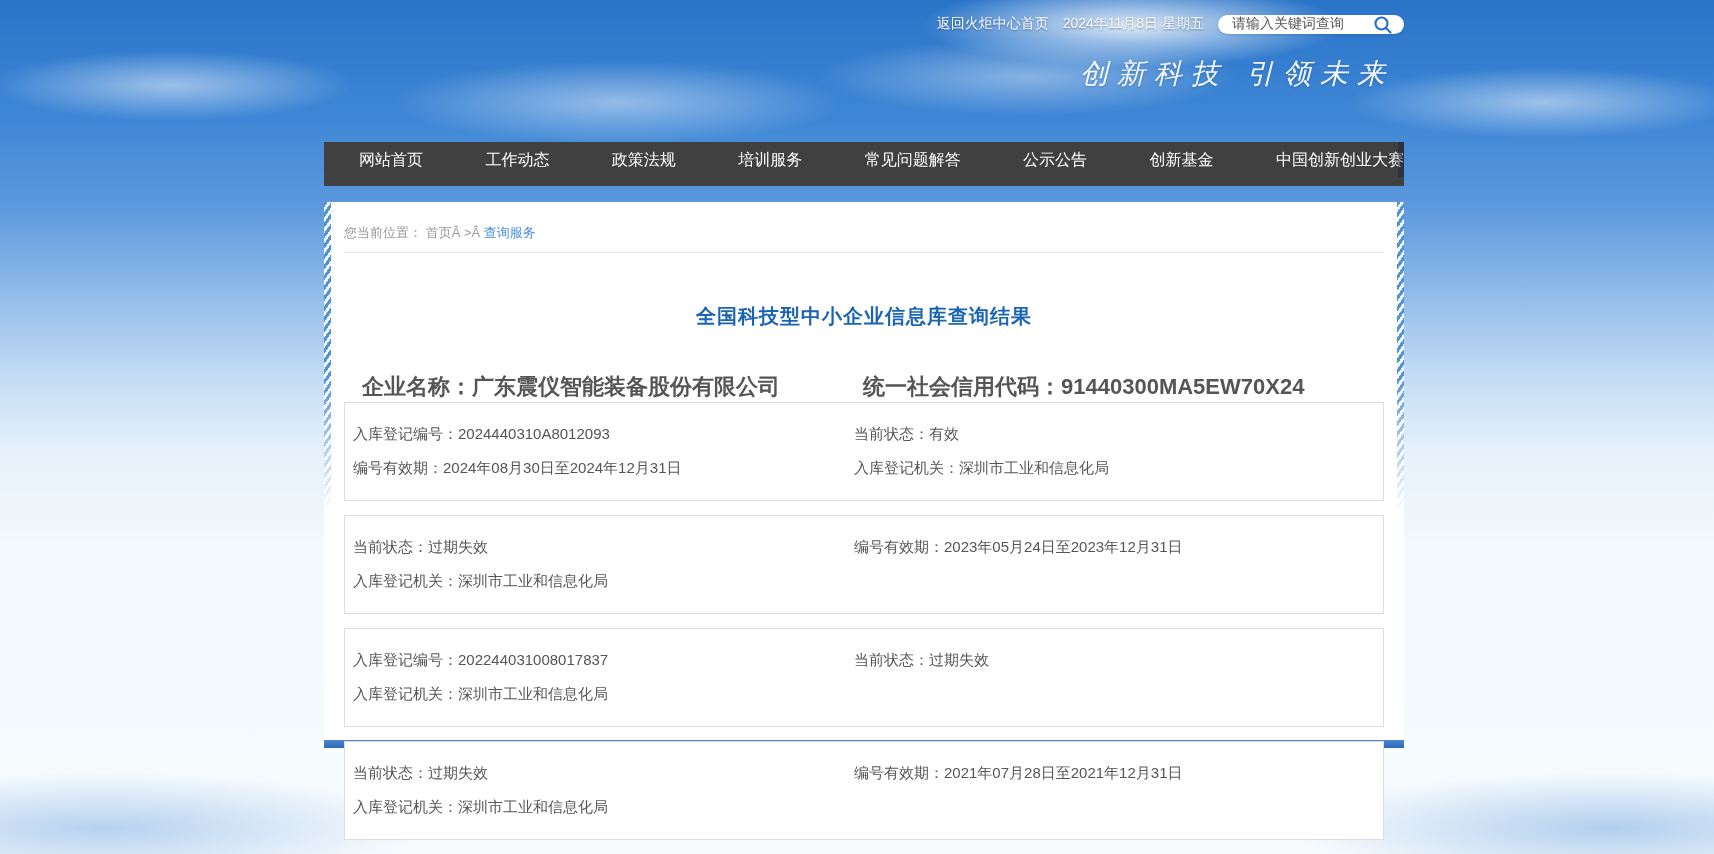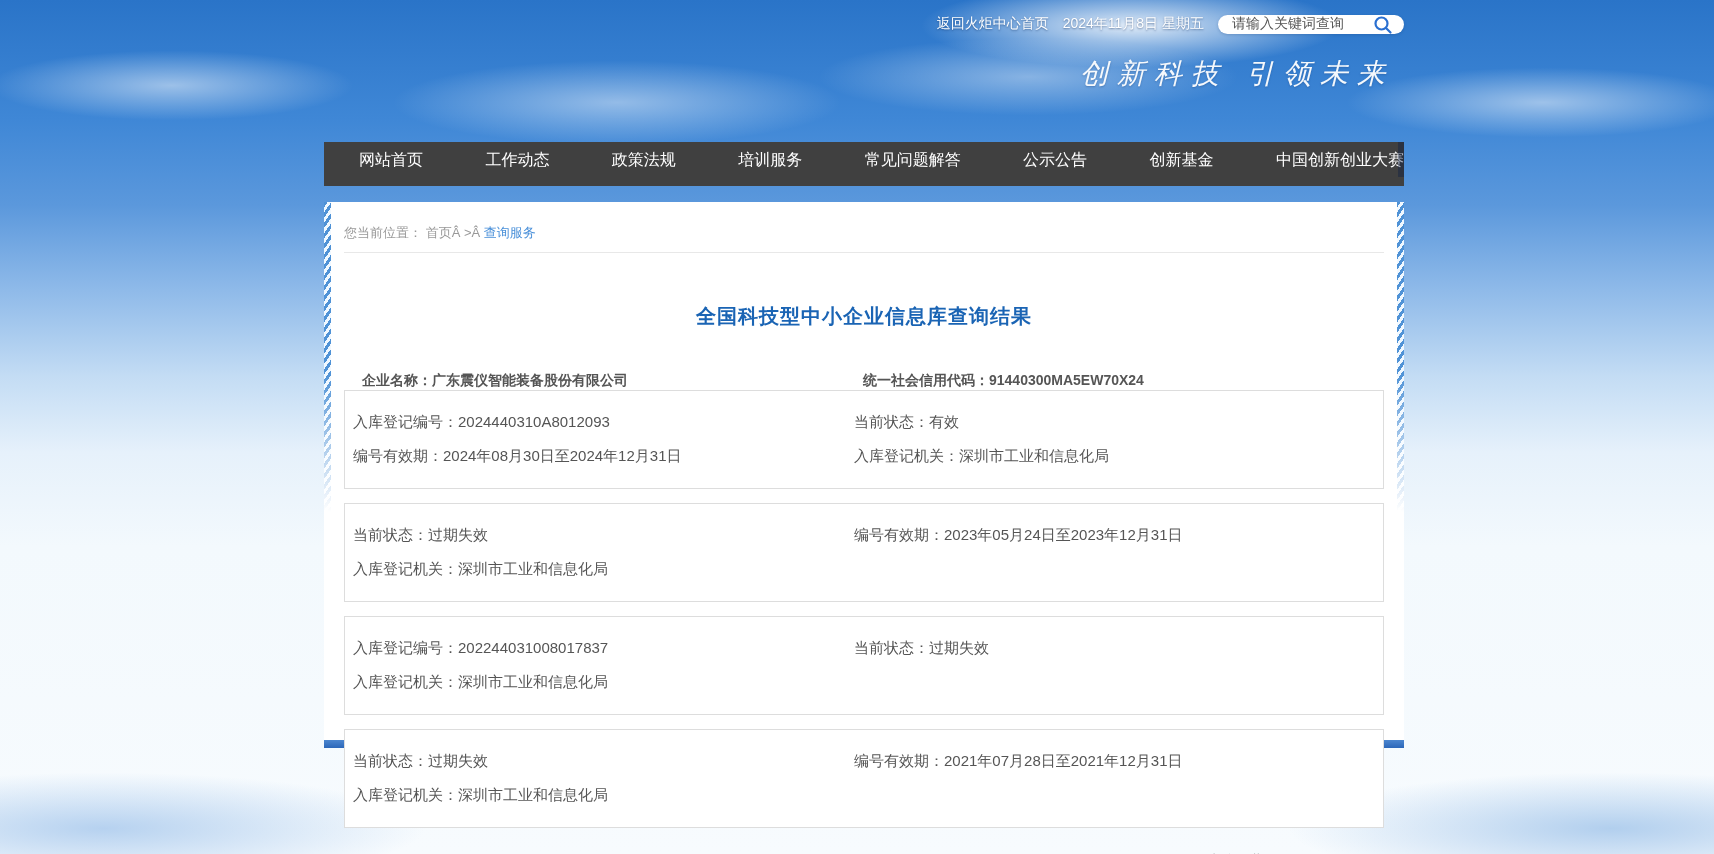"企业名称：广东震仪智能装备股份有限公司" .company { font-size: 14px -> 22px }
